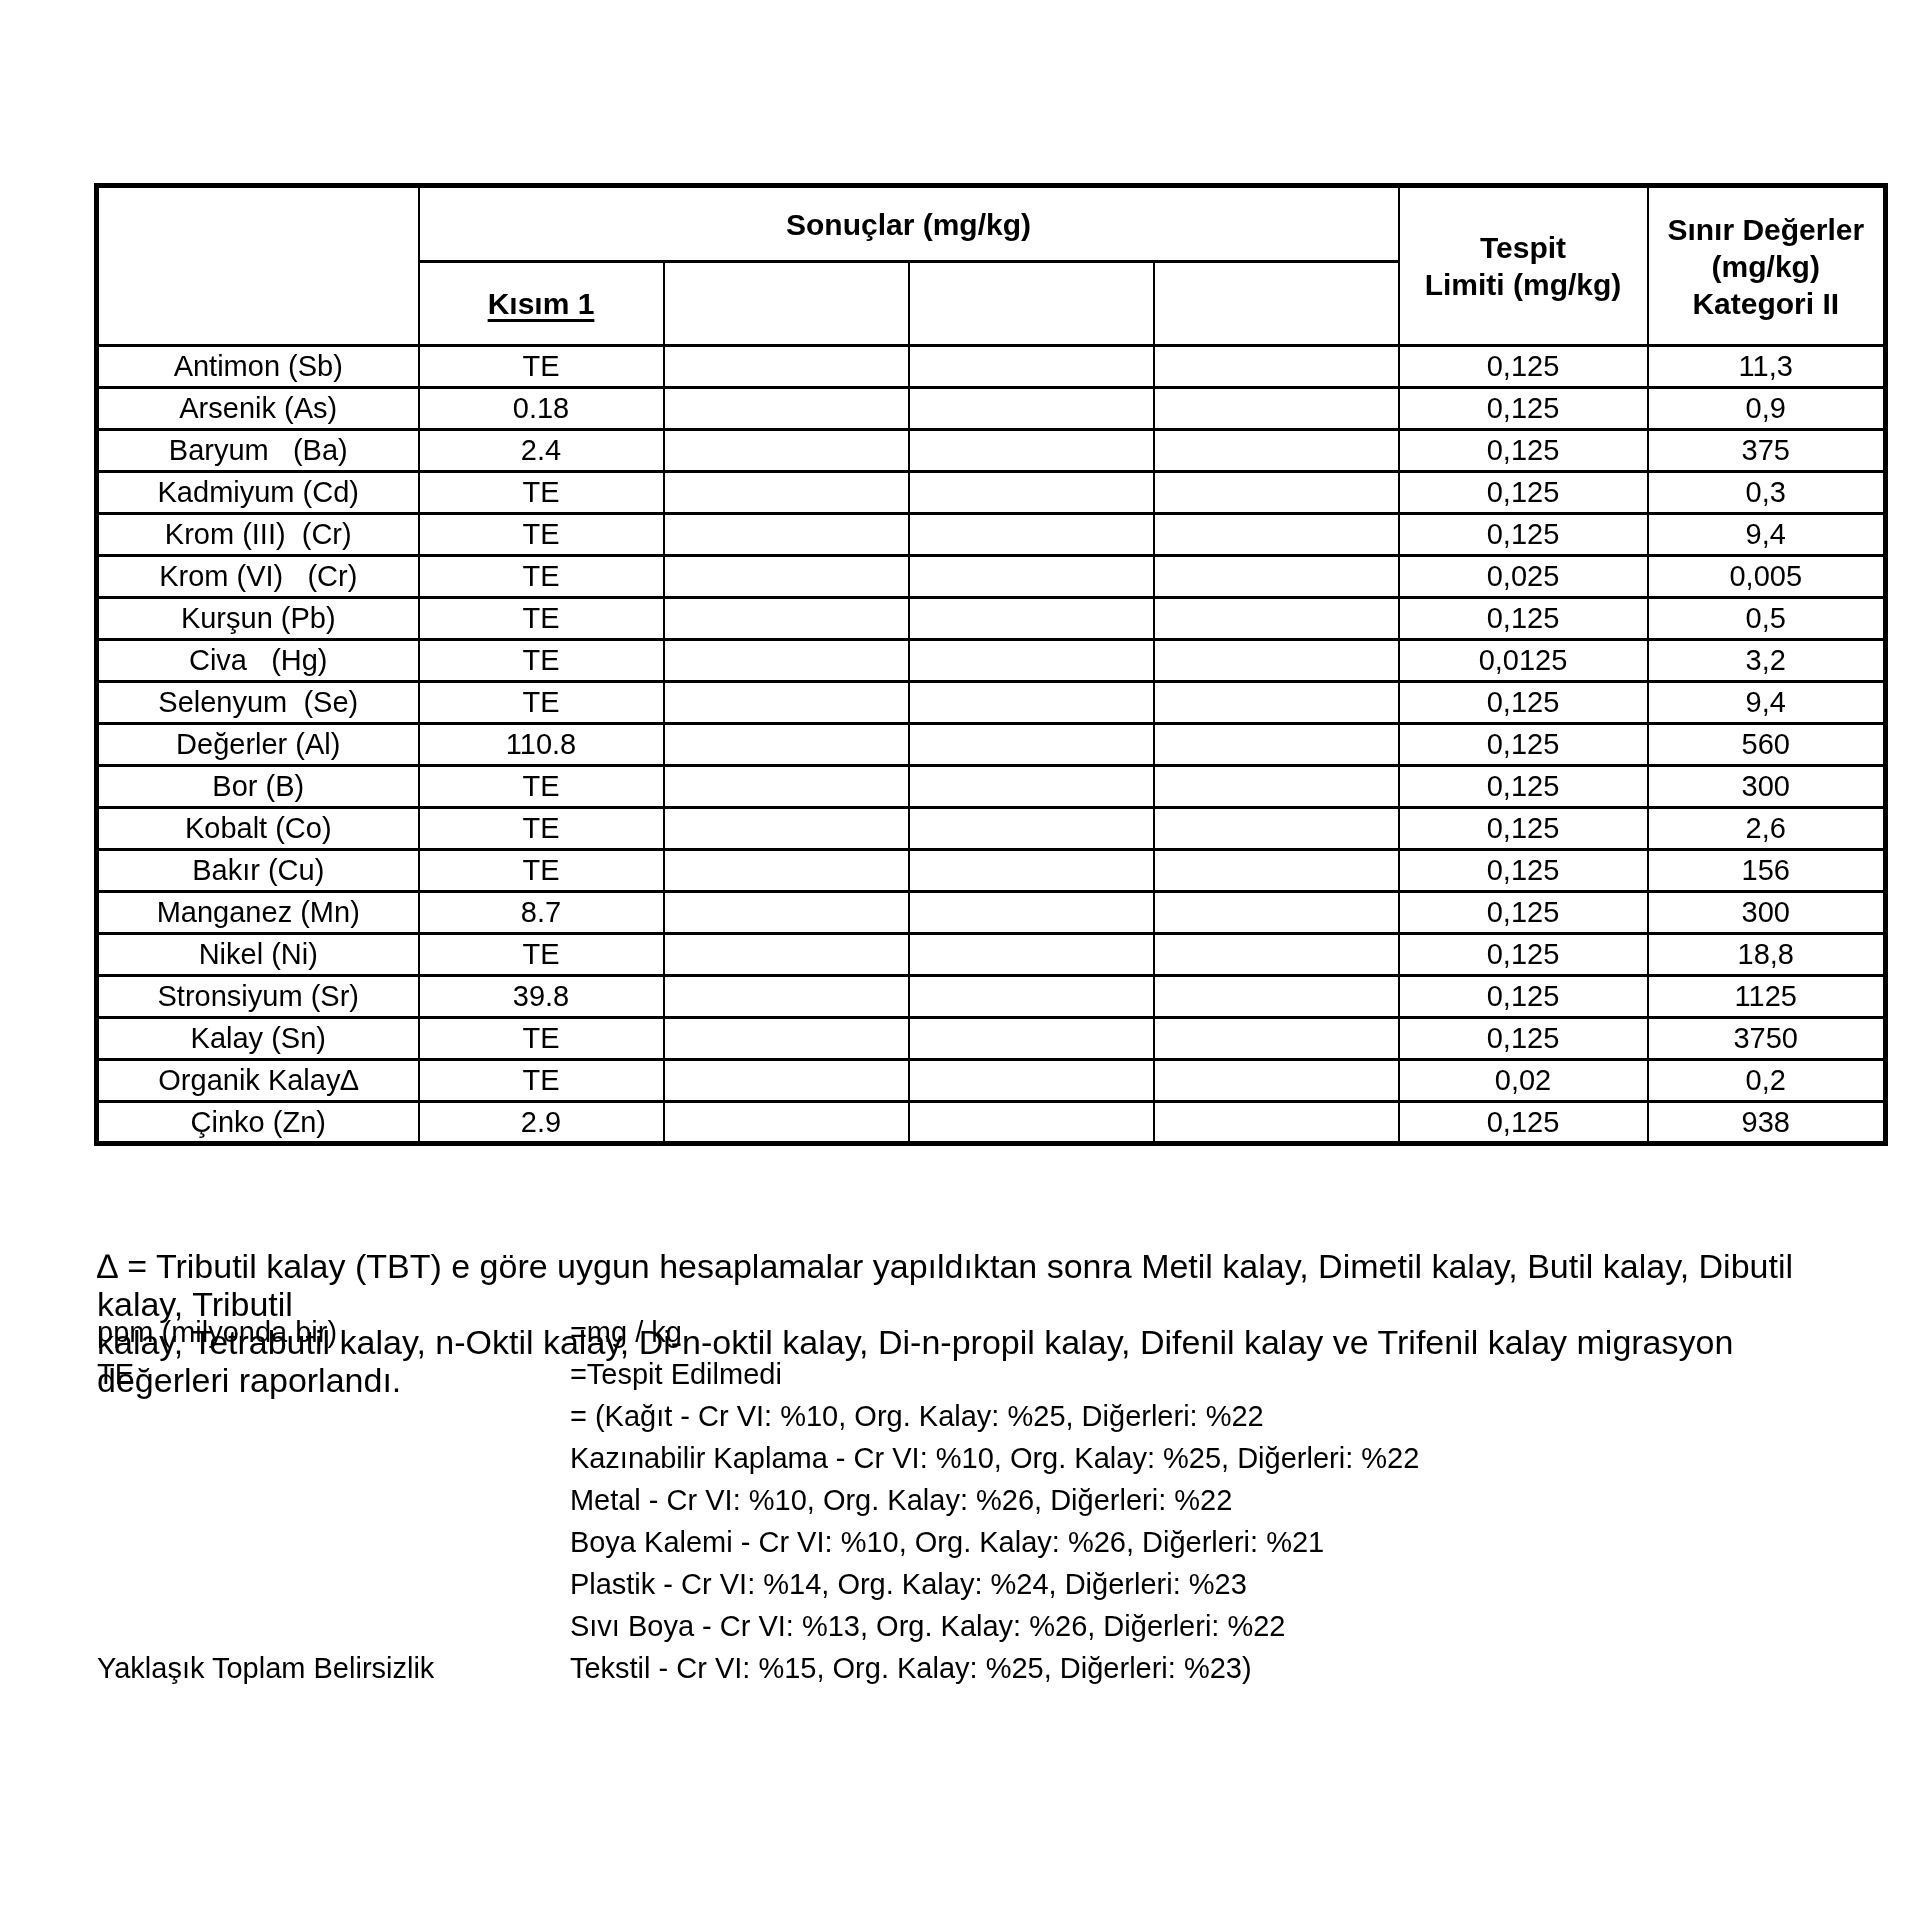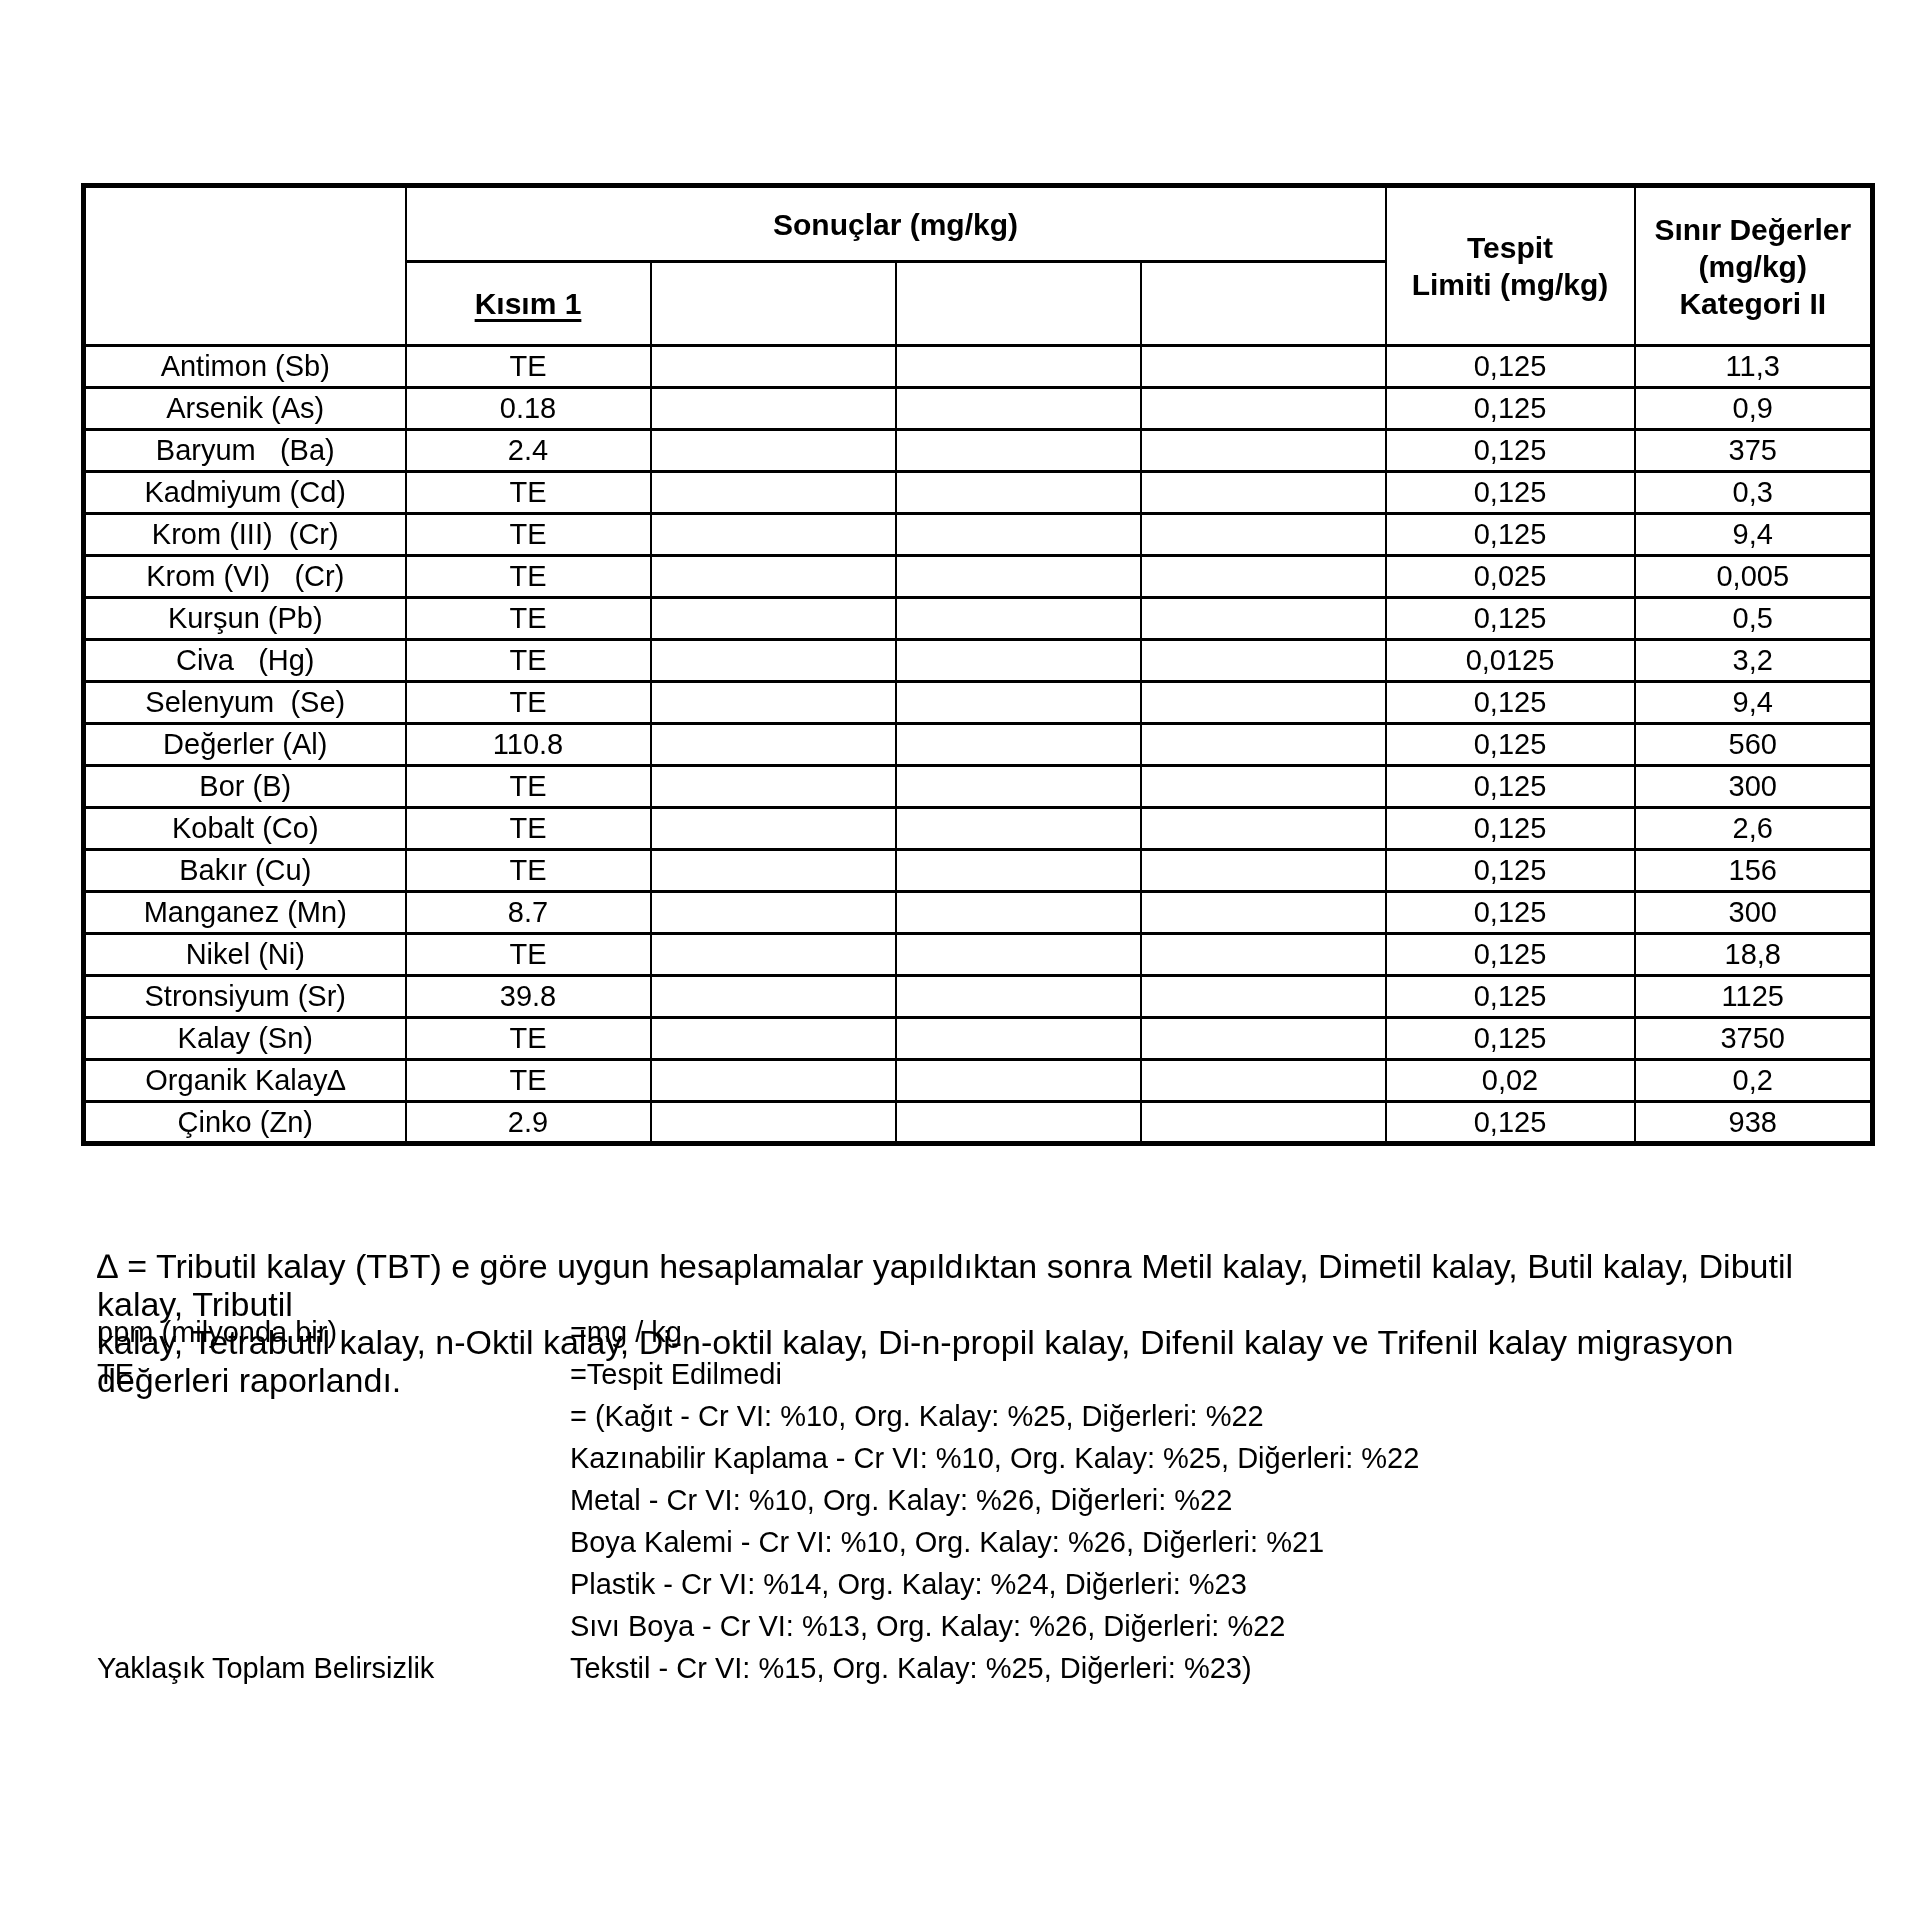"Sonuçlar (mg/kg)" table.results { left: 81px -> 94px }
